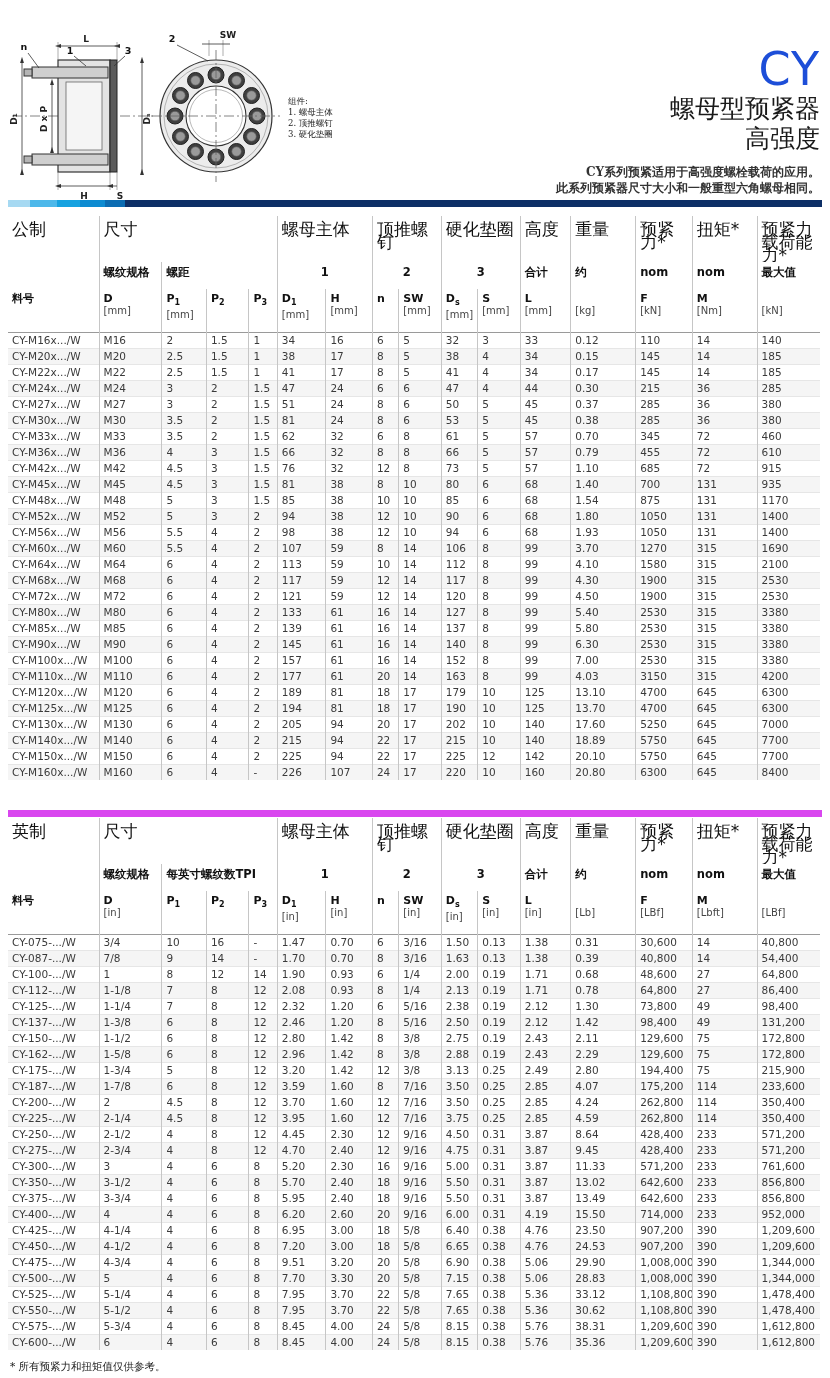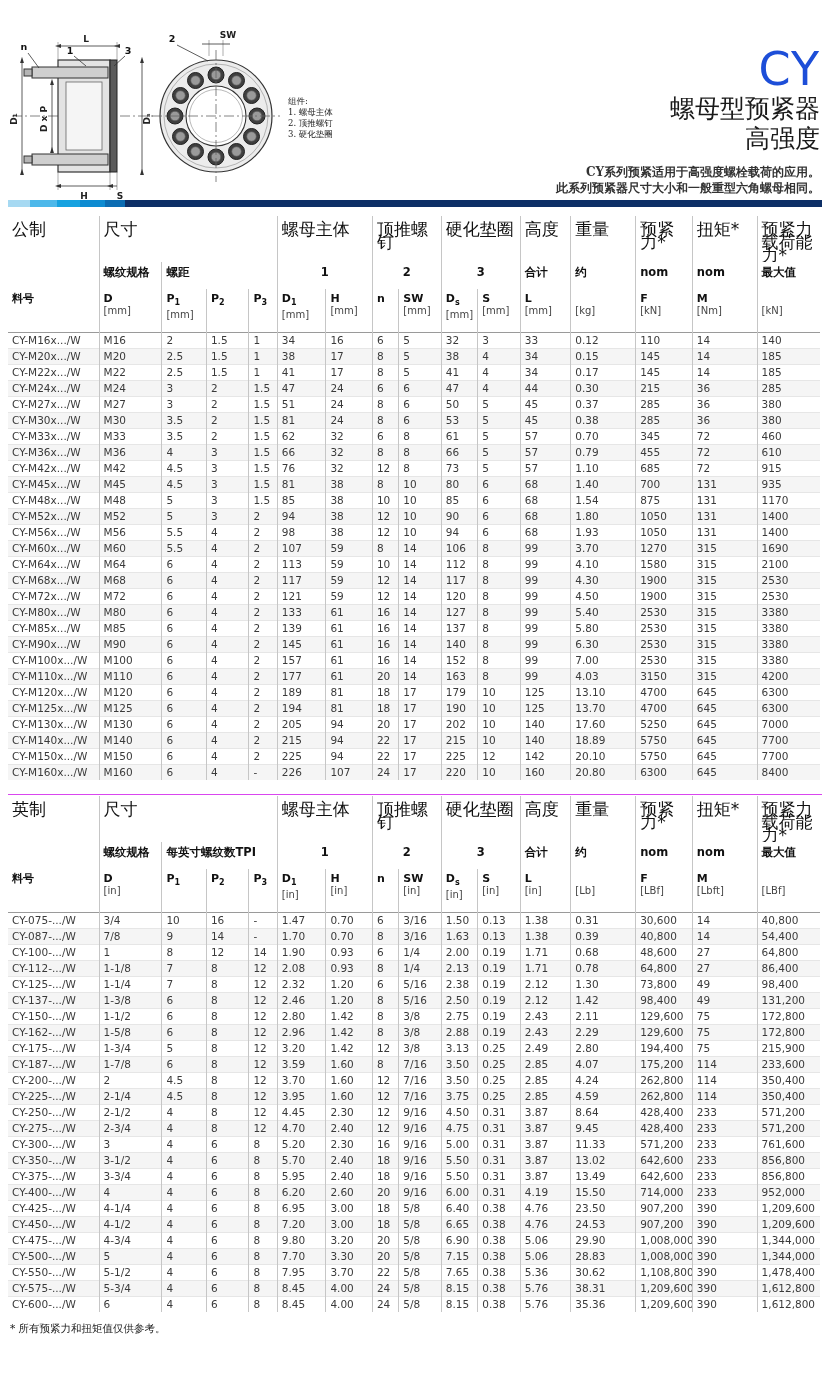"英制" .imperial { border-top: 1px solid #d946ef -> 7px solid #d946ef; margin-top: 14px -> 30px }
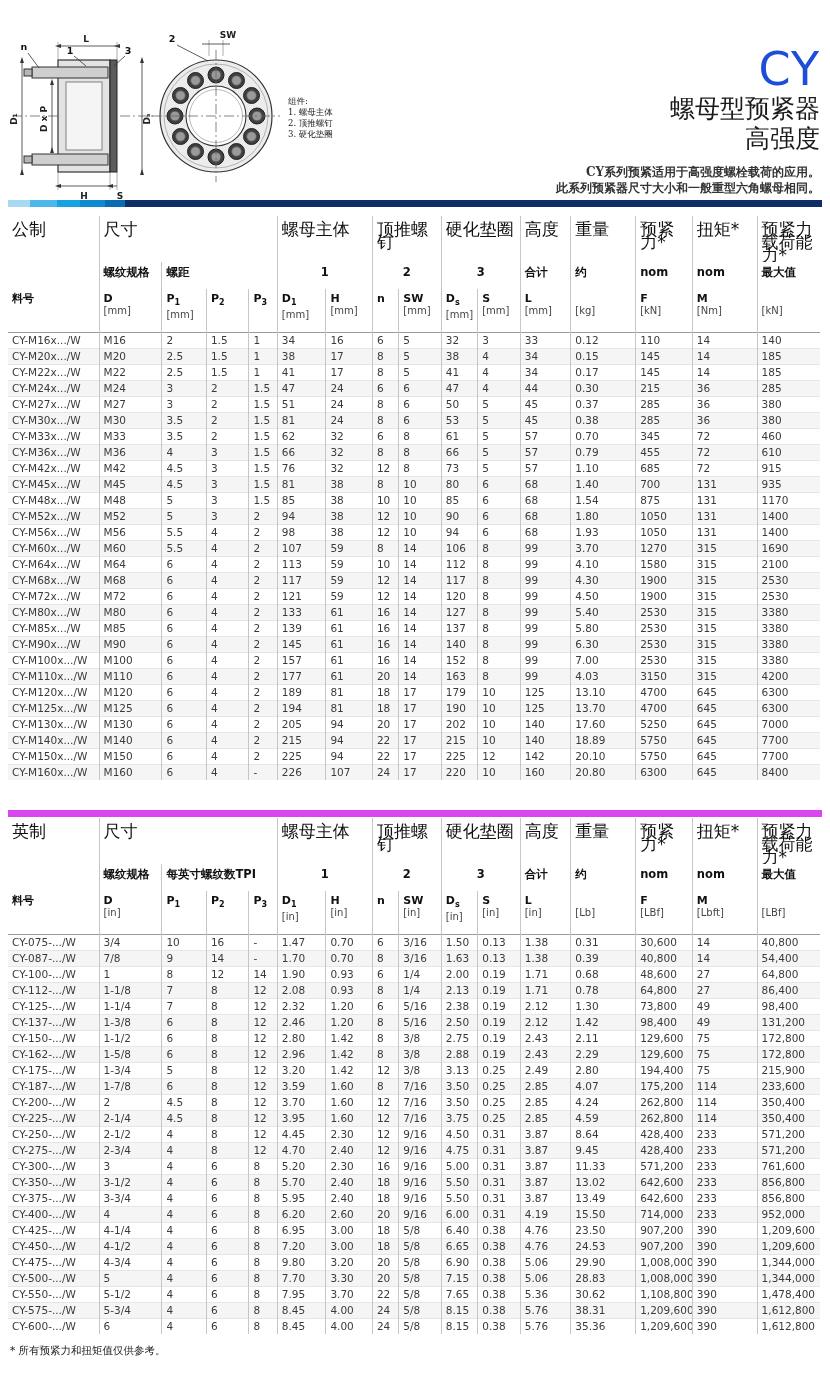"9.80" td { text: 9.80 -> 9.51 }
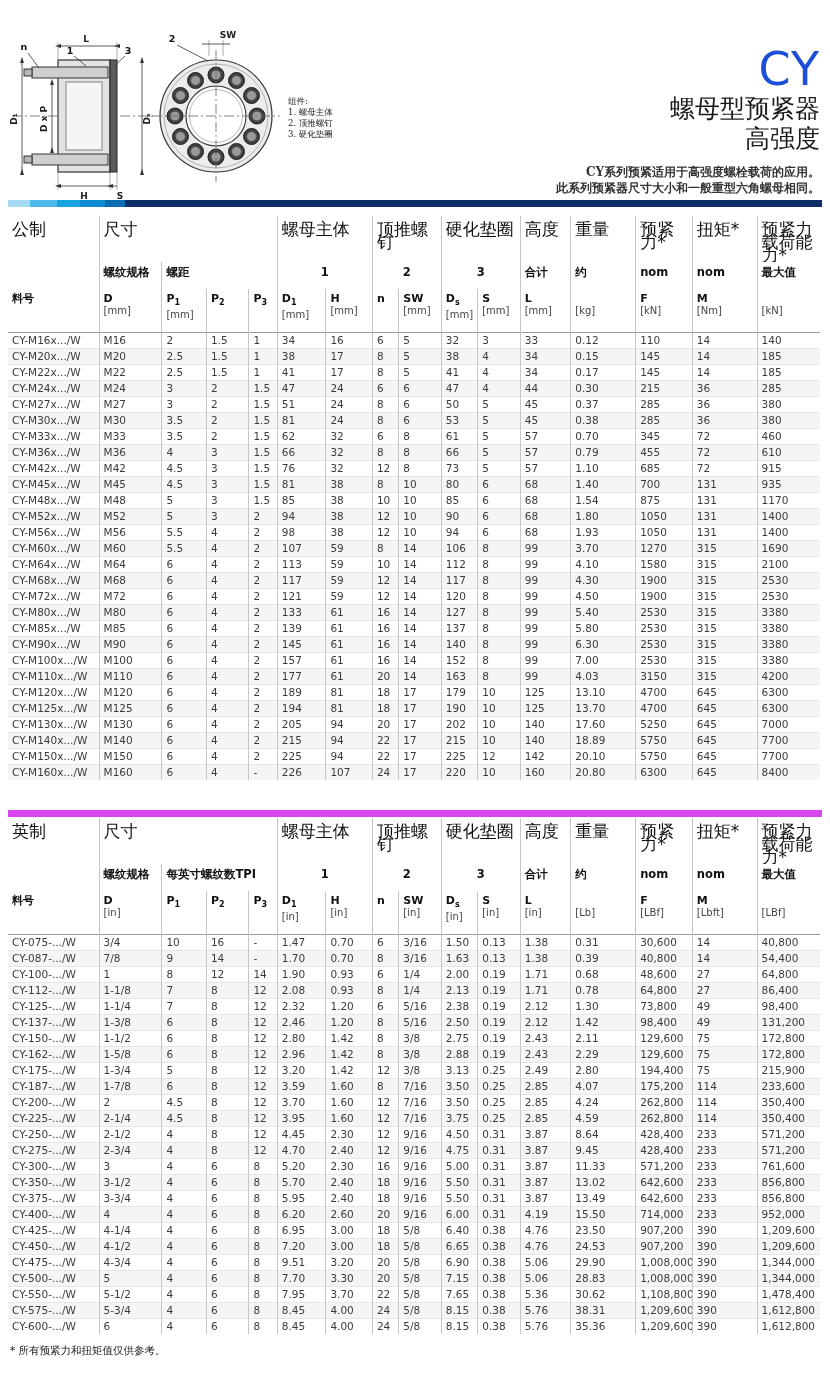"CY-525-.../W" tr { html: none -> <tr> <td>CY-525-.../W</td> <td>5-1/4</td> <td>4</td> <td>6</td> <td>8</td> <td>7.95</td> <td>3.70</td> <td>22</td> <td>5/8</td> <td>7.65</td> <td>0.38</td> <td>5.36</td> <td>33.12</td> <td>1,108,800</td> <td>390</td> <td>1,478,400</td> </tr> }
